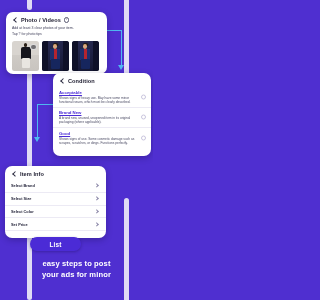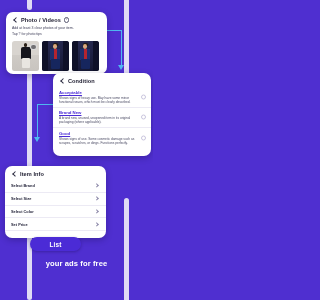"easy steps to post" div { html: none -> <div>easy steps to post</div> }
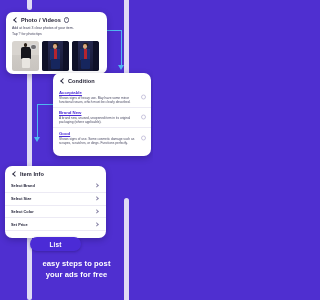"your ads for free" div { text: free -> minor }
